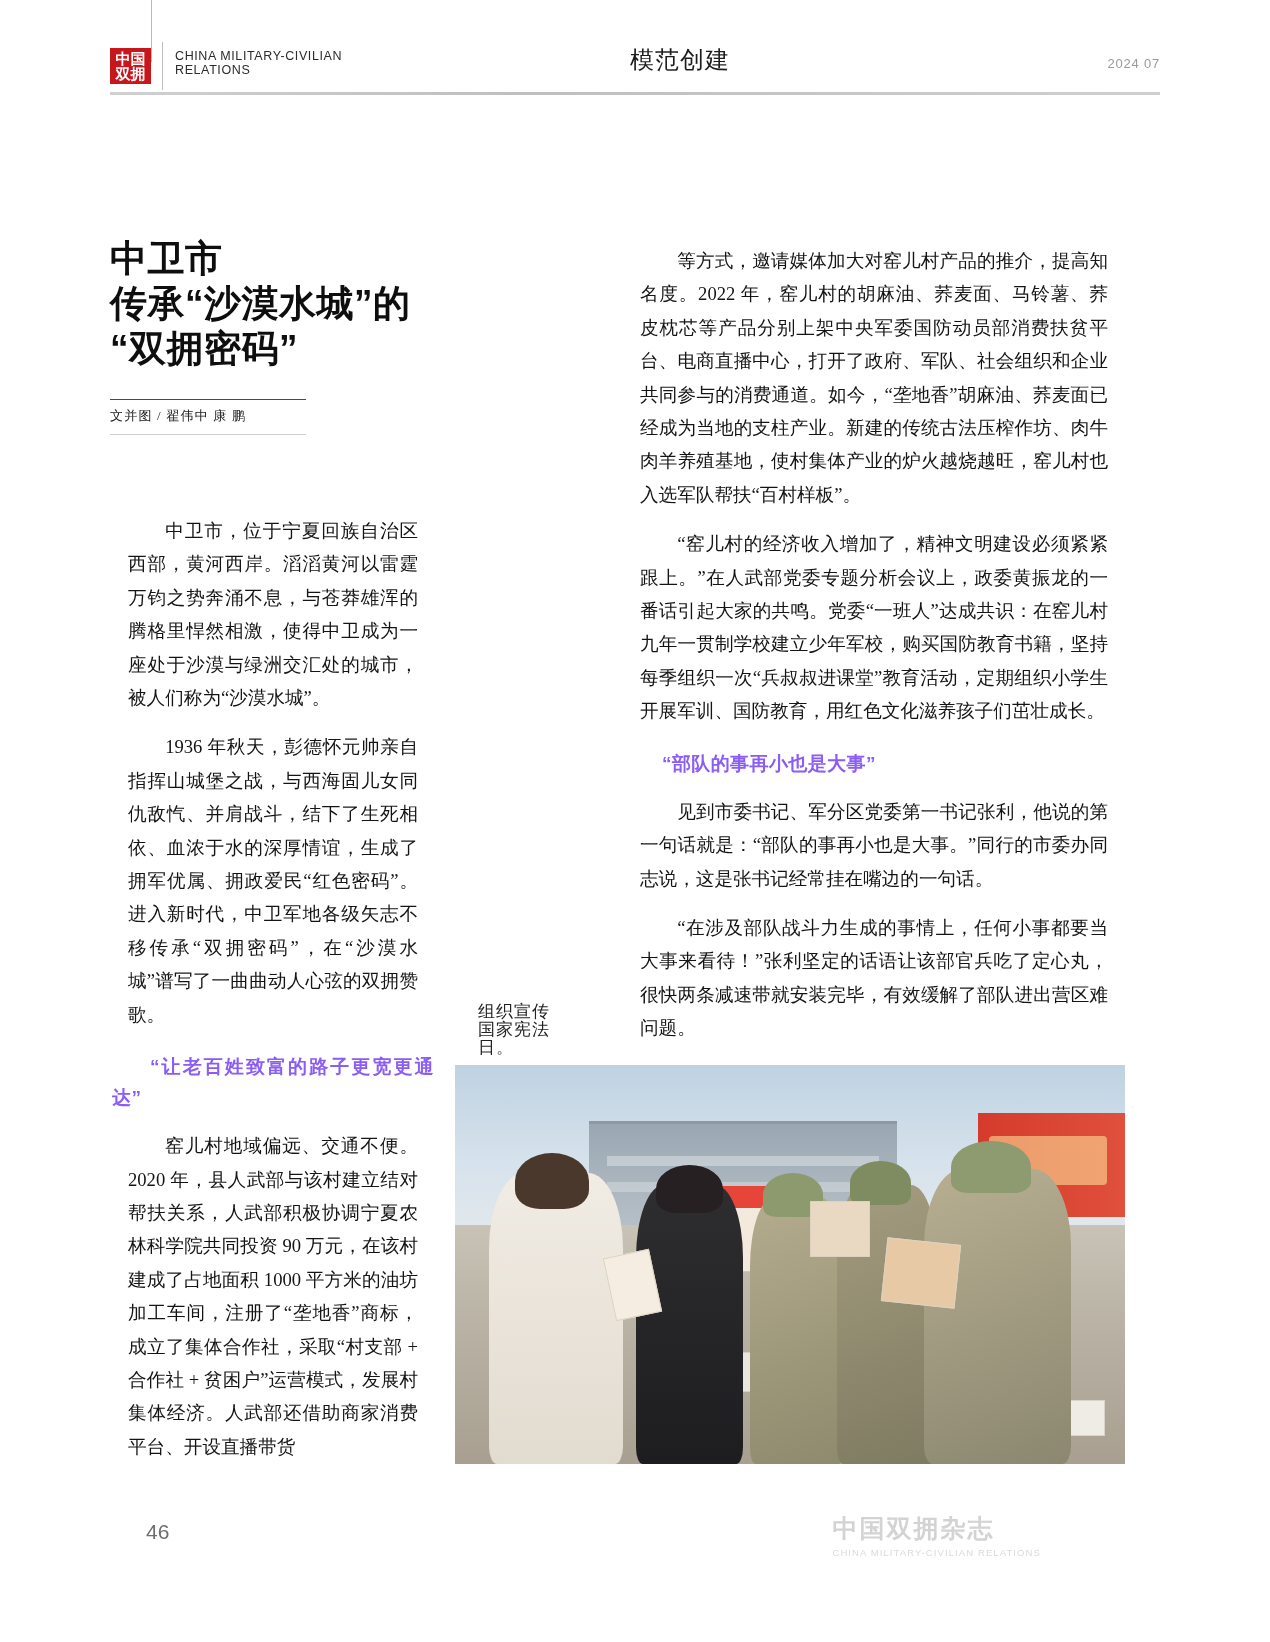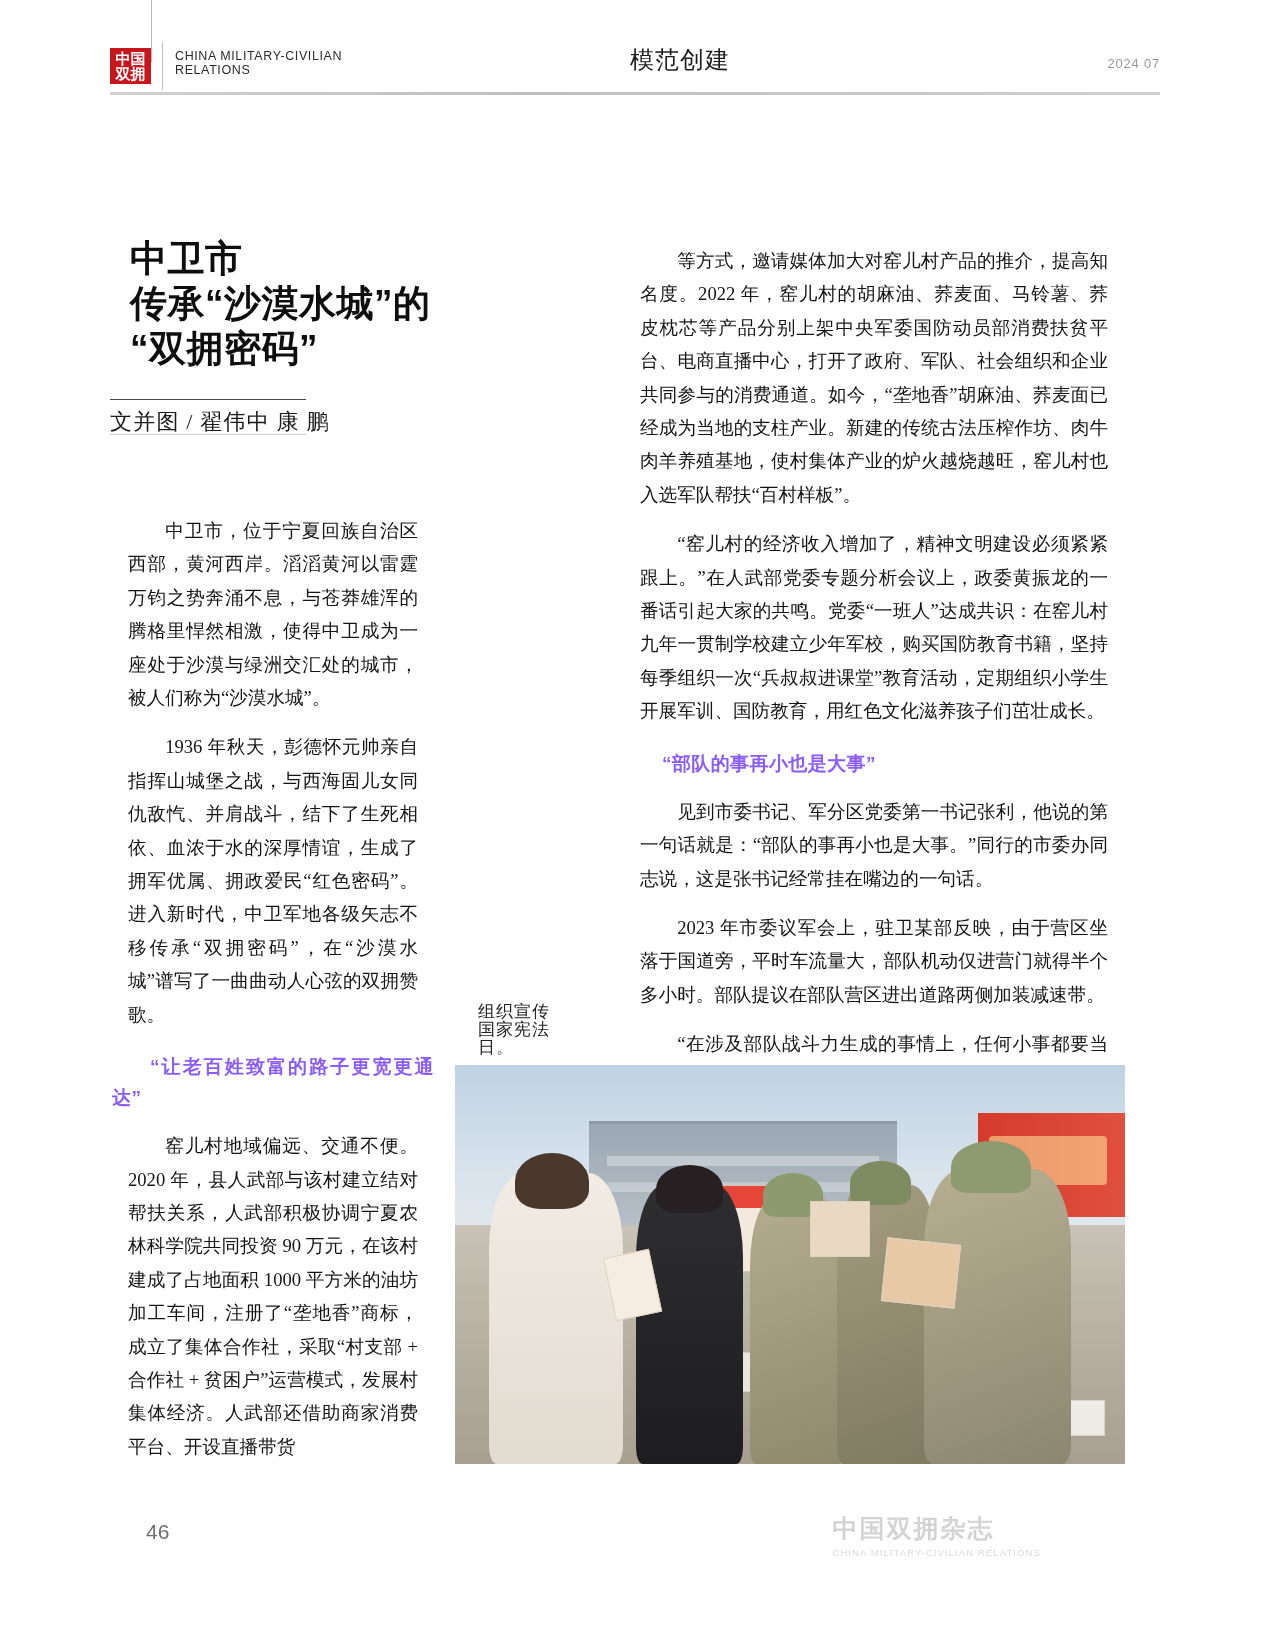"中卫市" .headline { margin-left: 20px -> none }
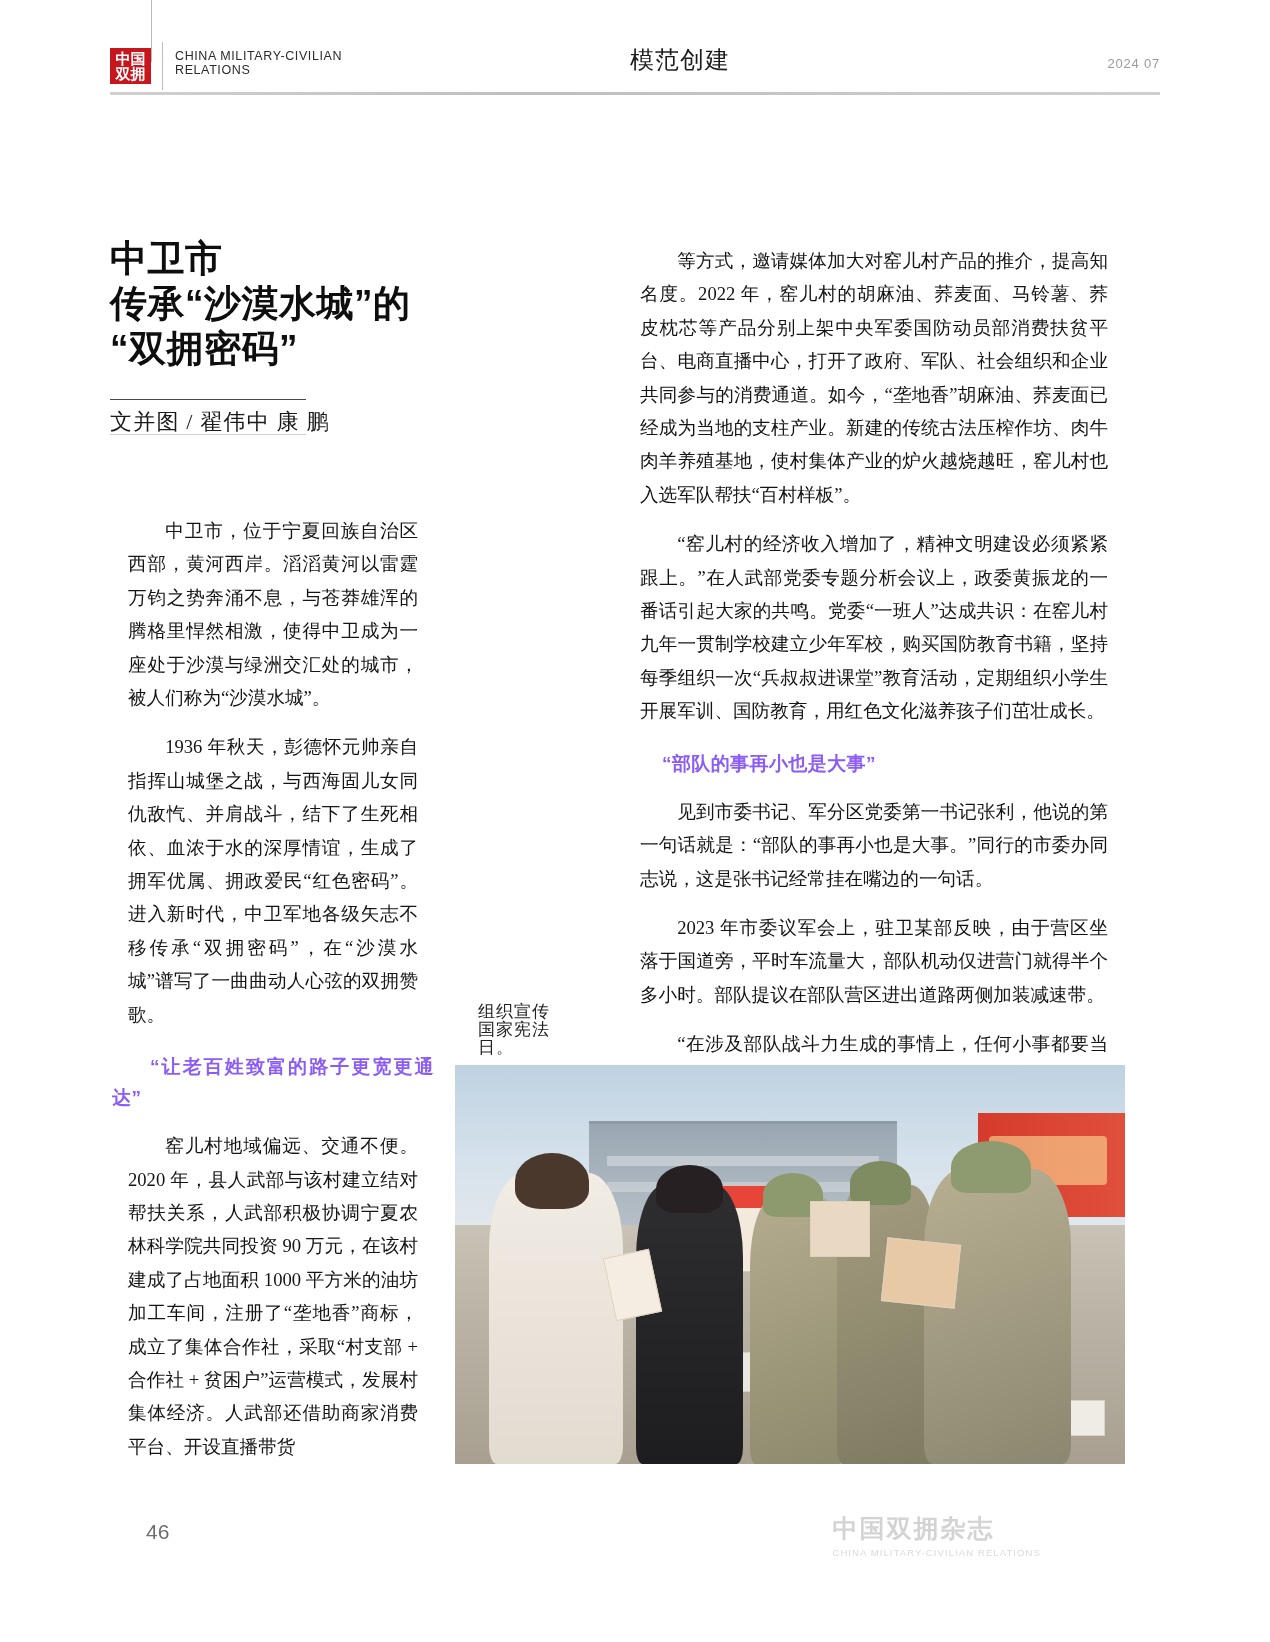"文并图 / 翟伟中 康 鹏" .byline { font-size: 22px -> 13px }
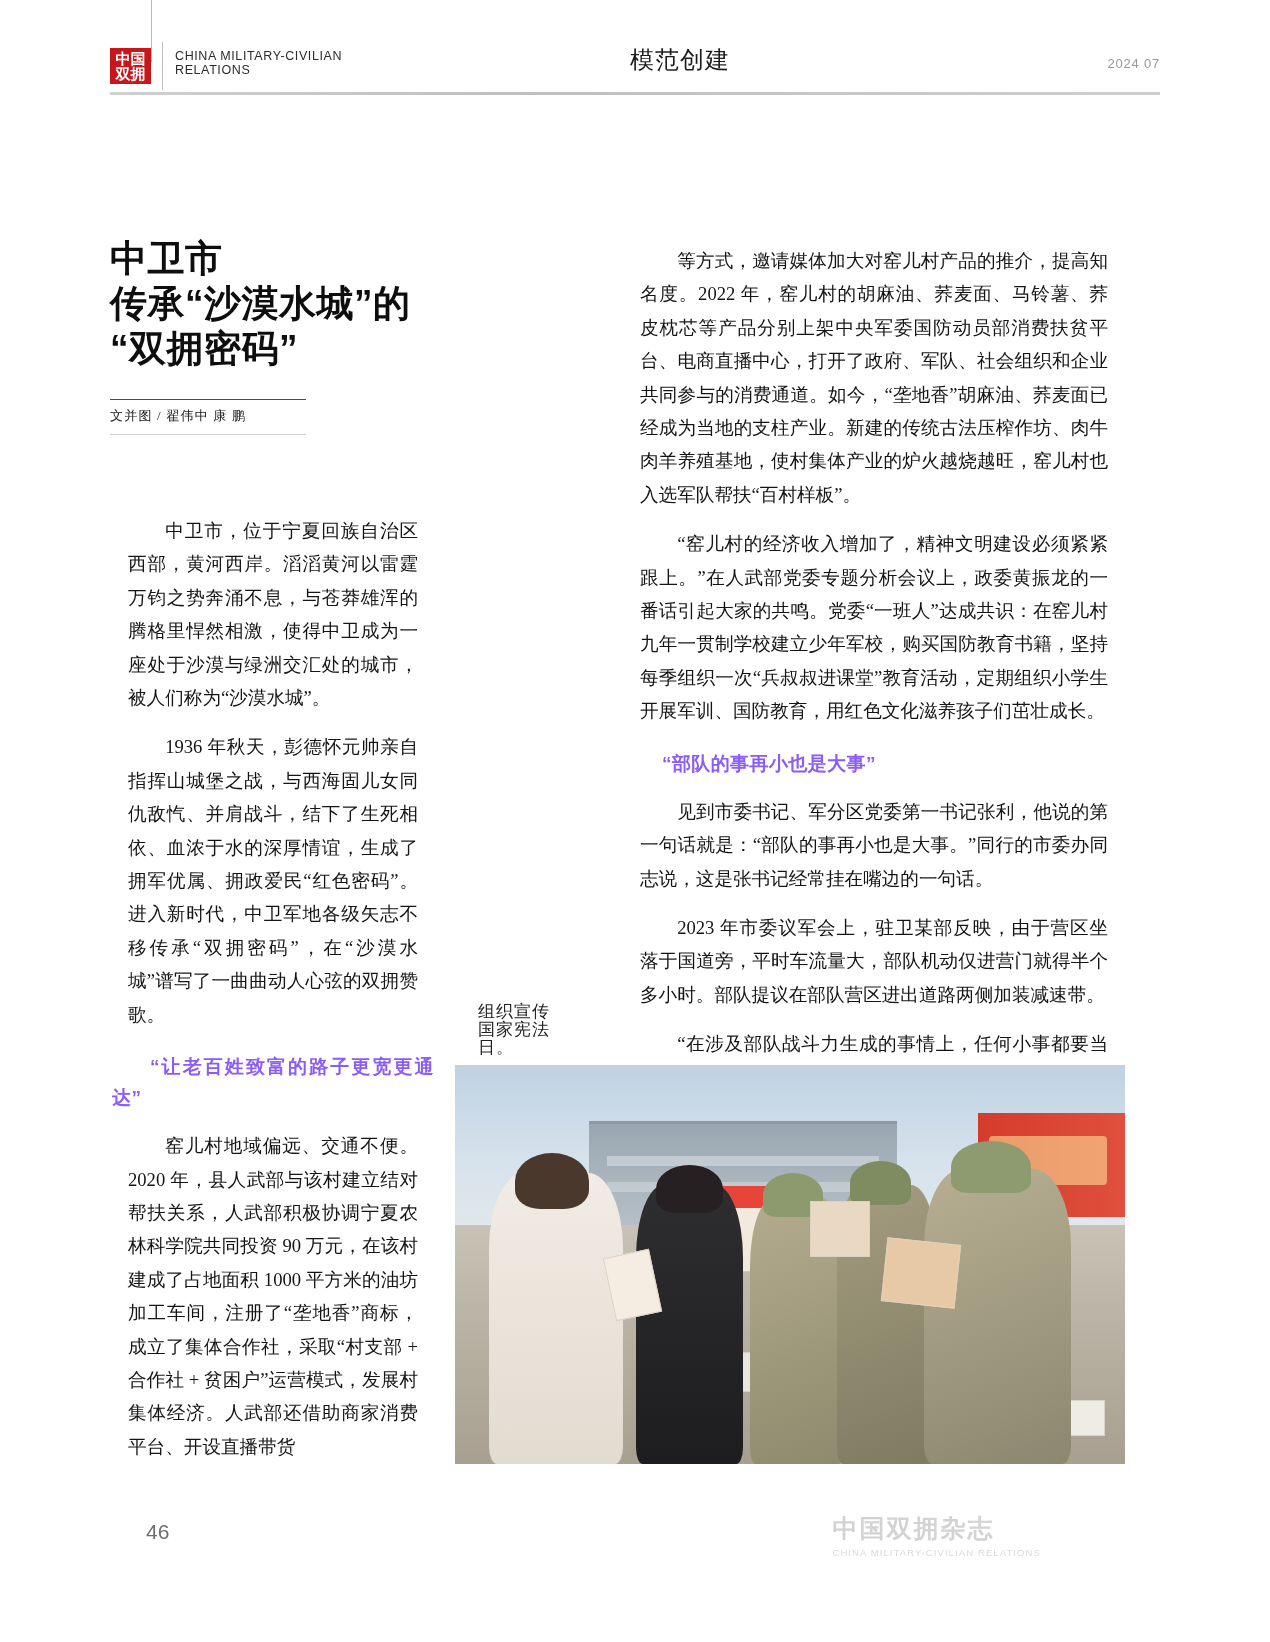"2023" p { html: <p>2023 年市委议军会上，驻卫某部反映，由于营区坐落于国道旁，平时车流量大，部队机动仅进营门就得半个多小时。部队提议在部队营区进出道路两侧加装减速带。</p> -> none }
